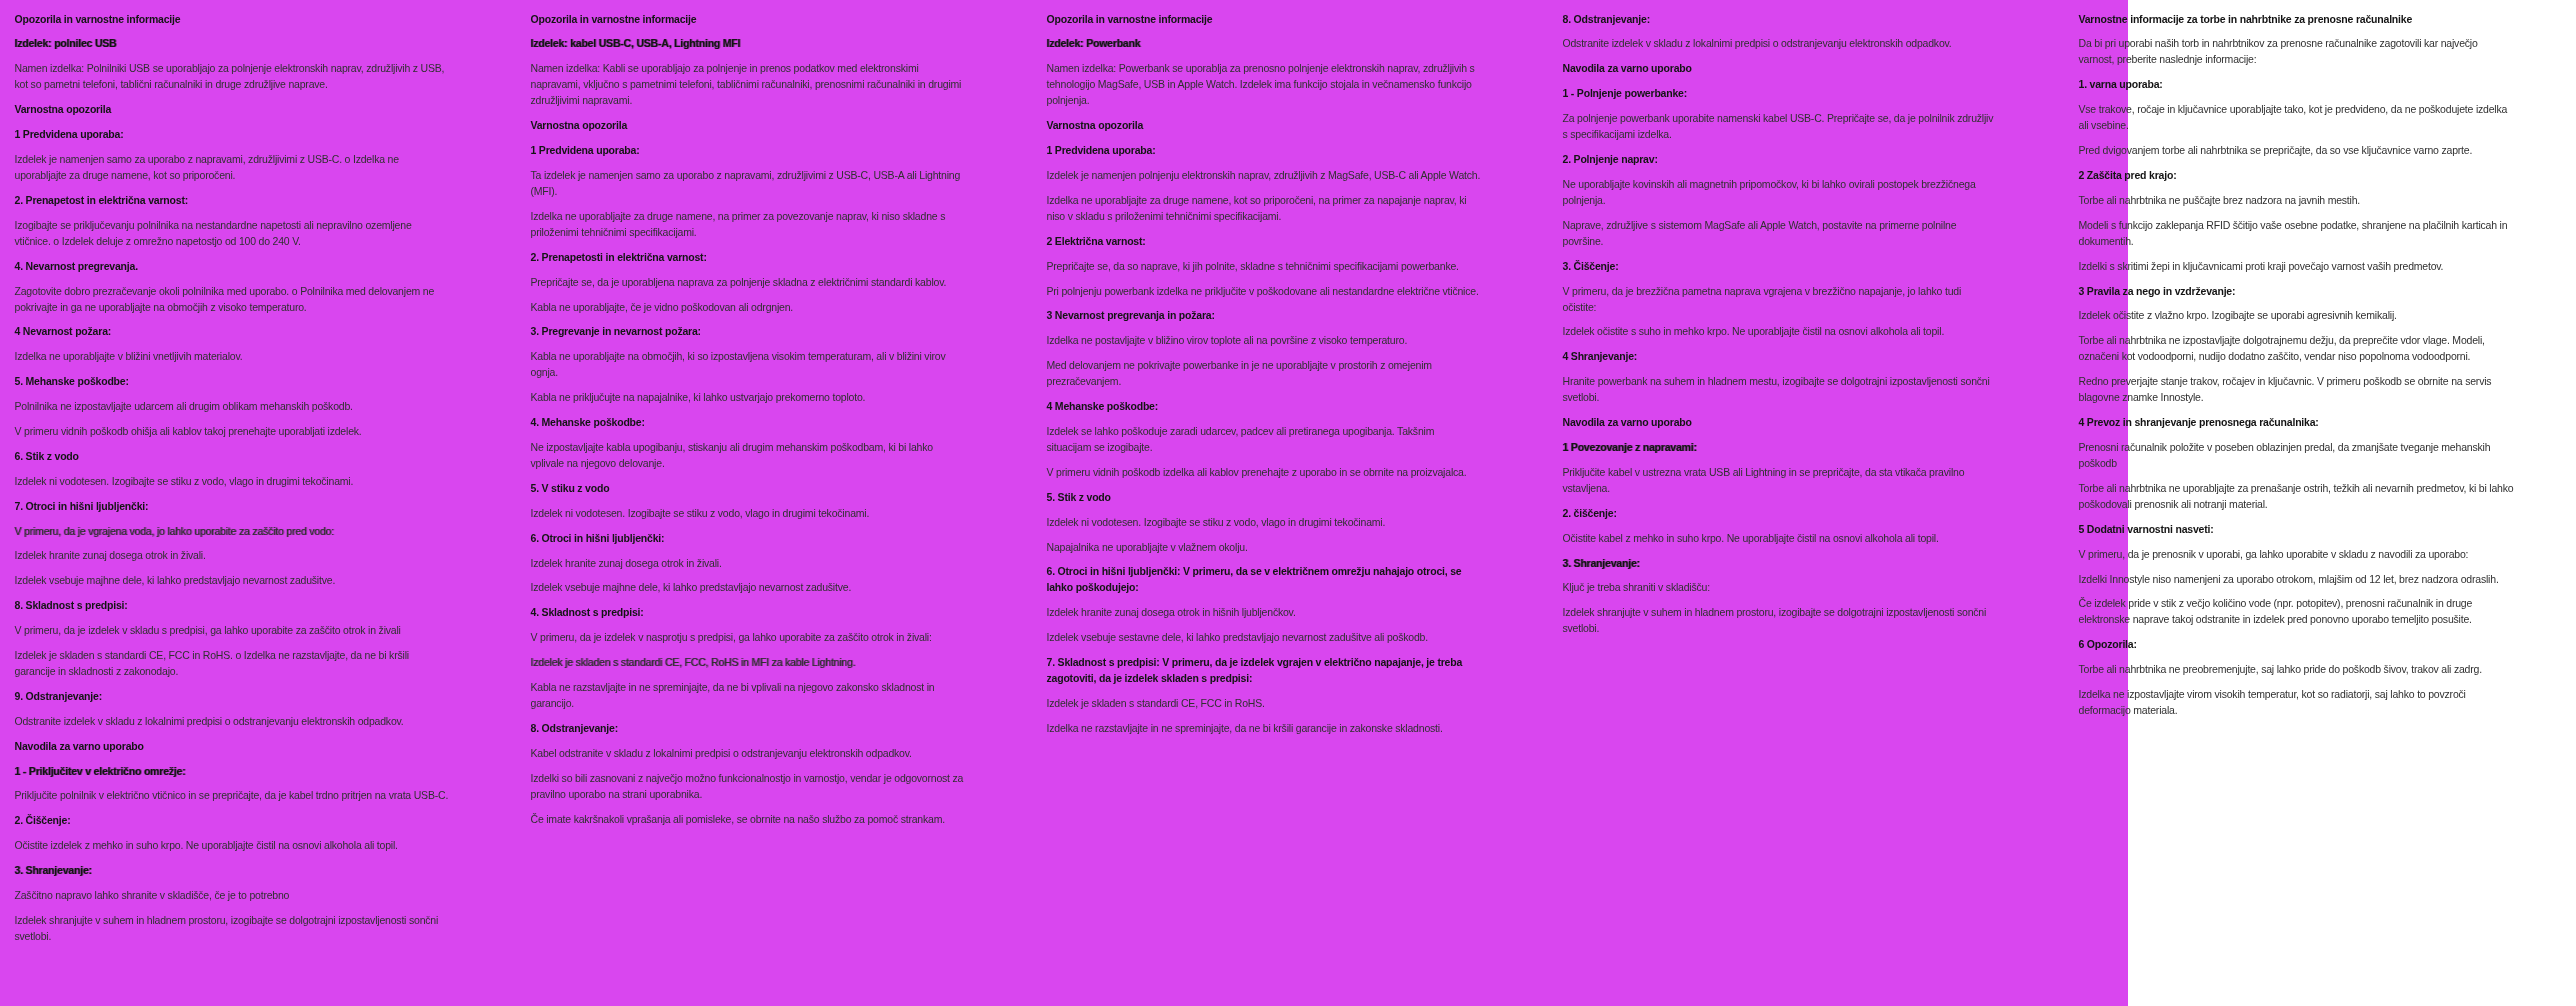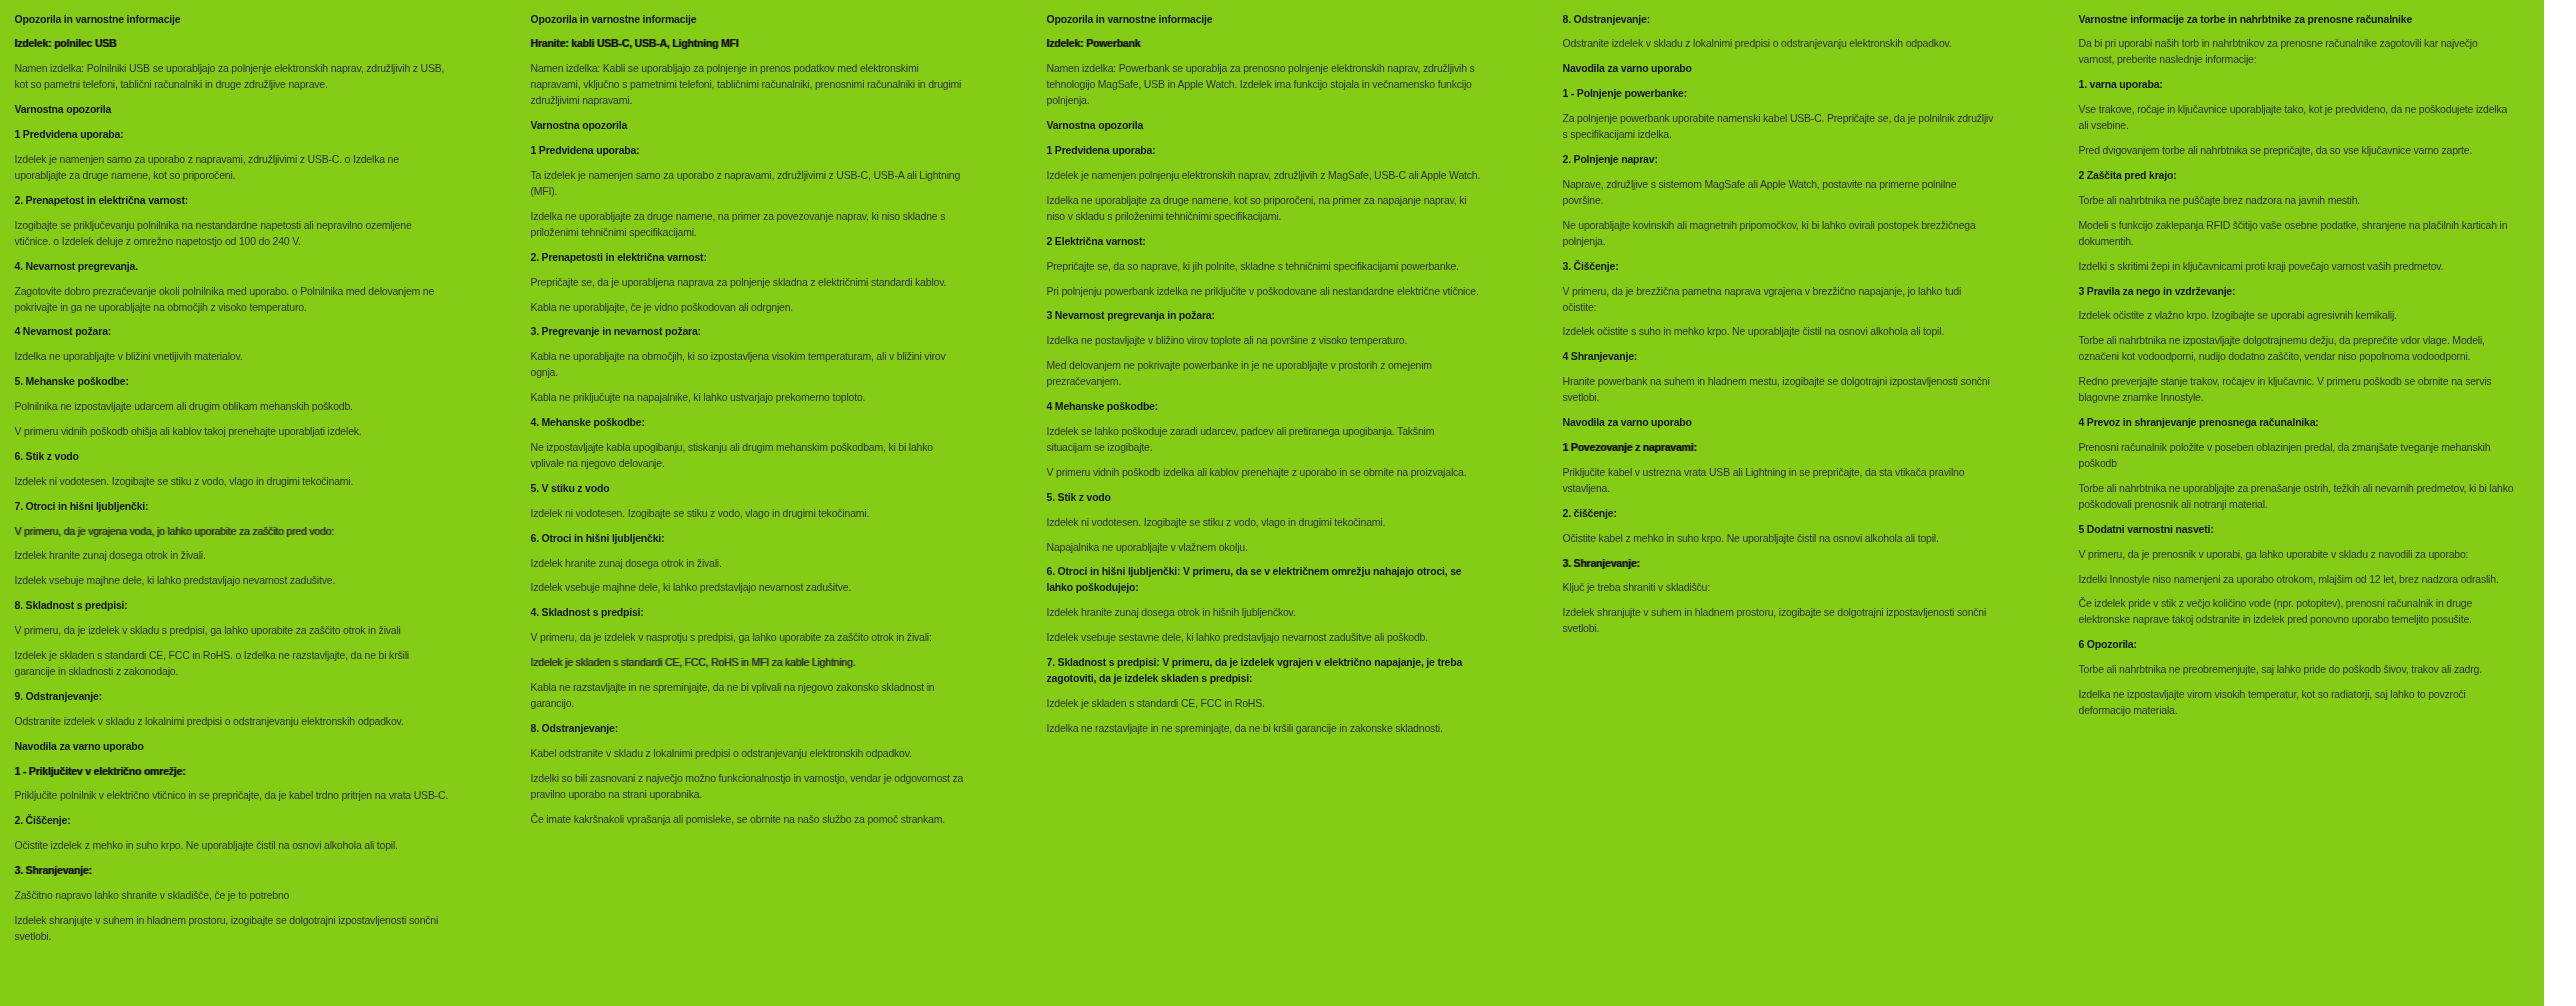"Opozorila in varnostne informacije" .page { background: #84cc16 -> #d946ef; width: 2544px -> 2128px }
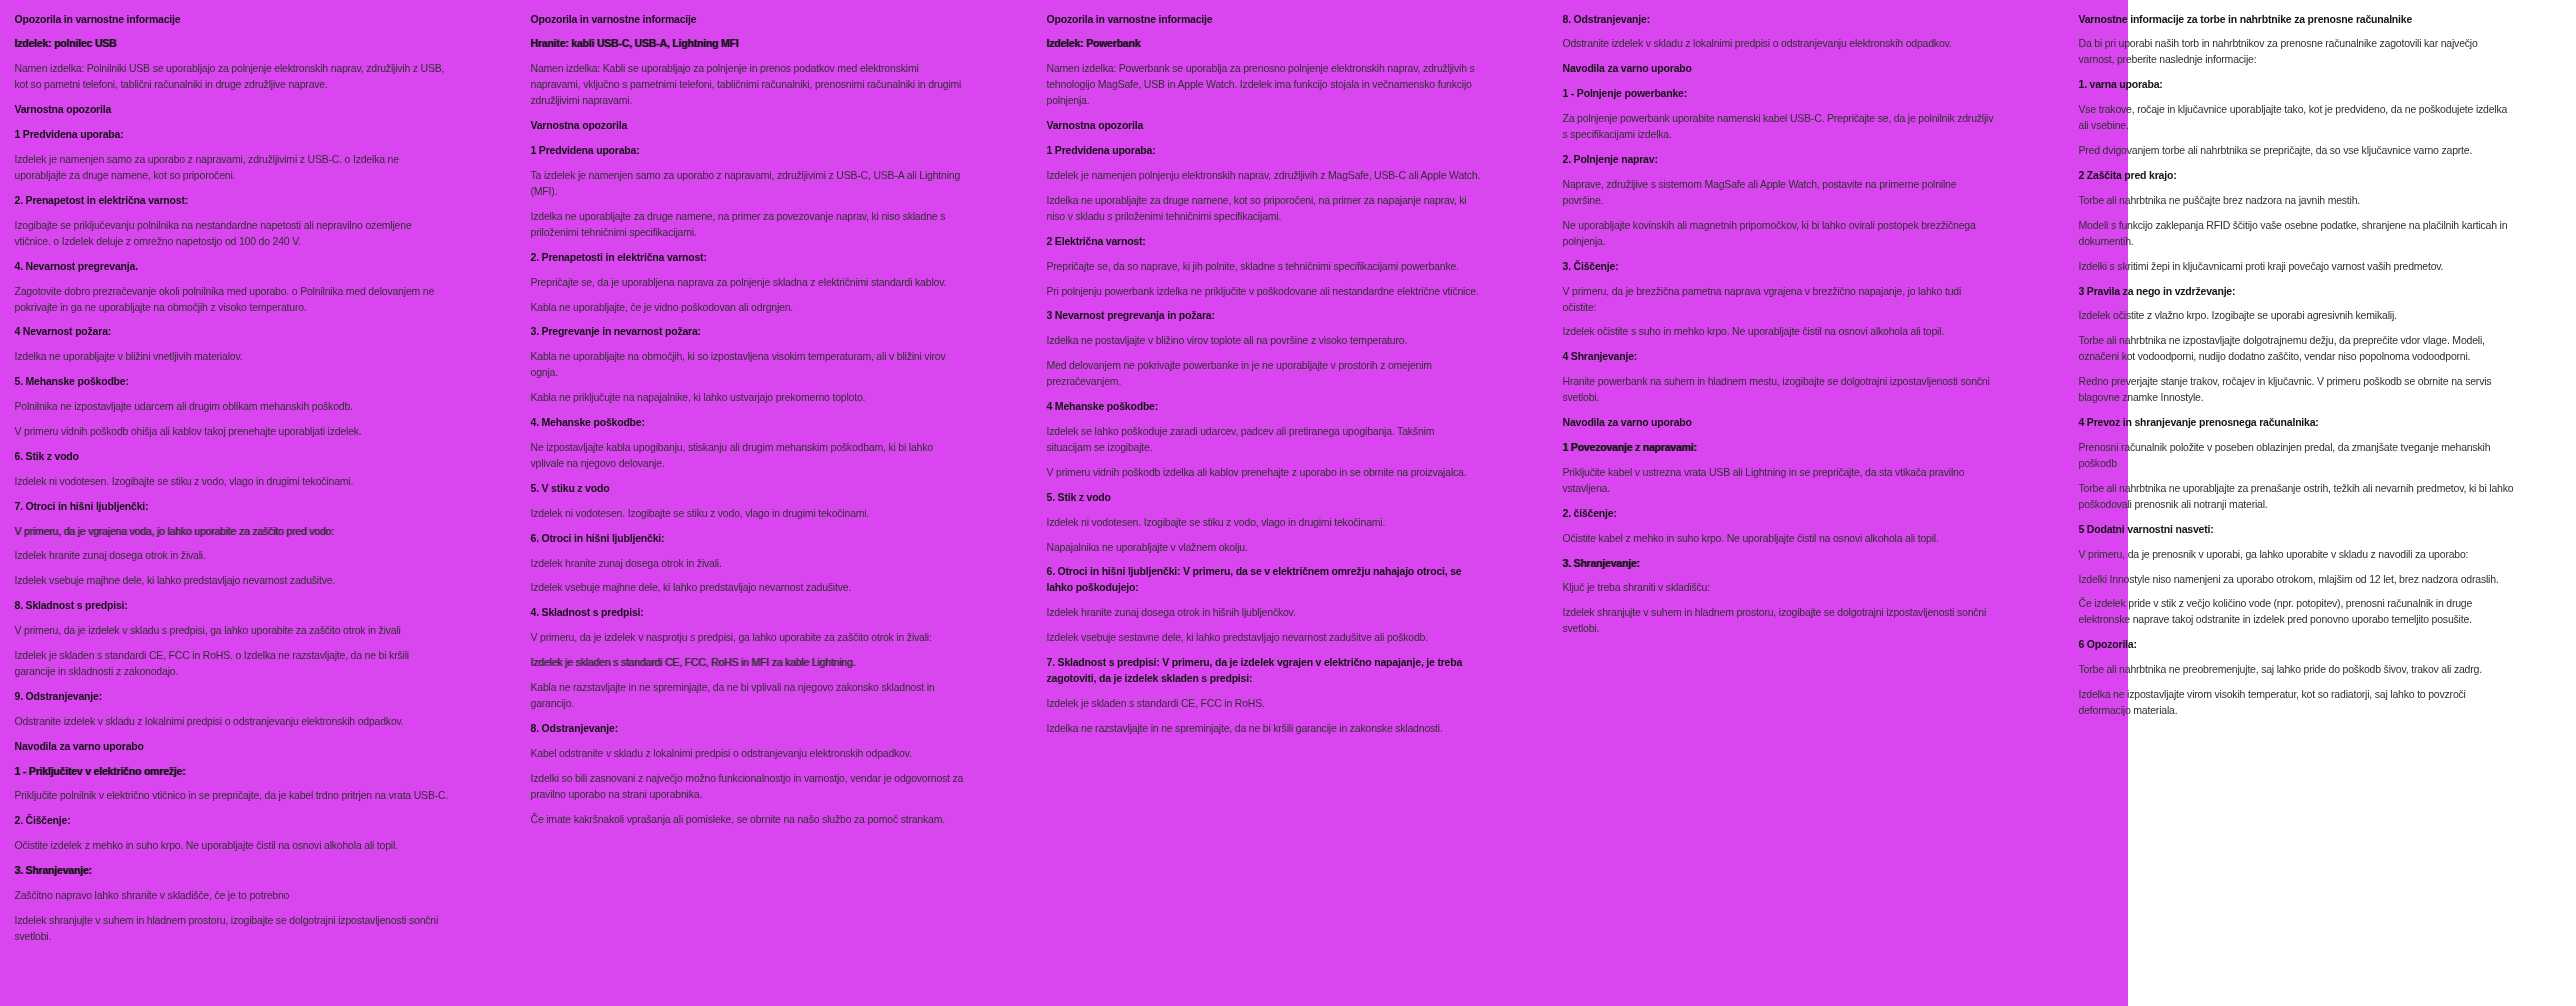"Hranite: kabli USB-C, USB-A, Lightning" div.blk { text: Hranite: kabli -> Izdelek: kabel }
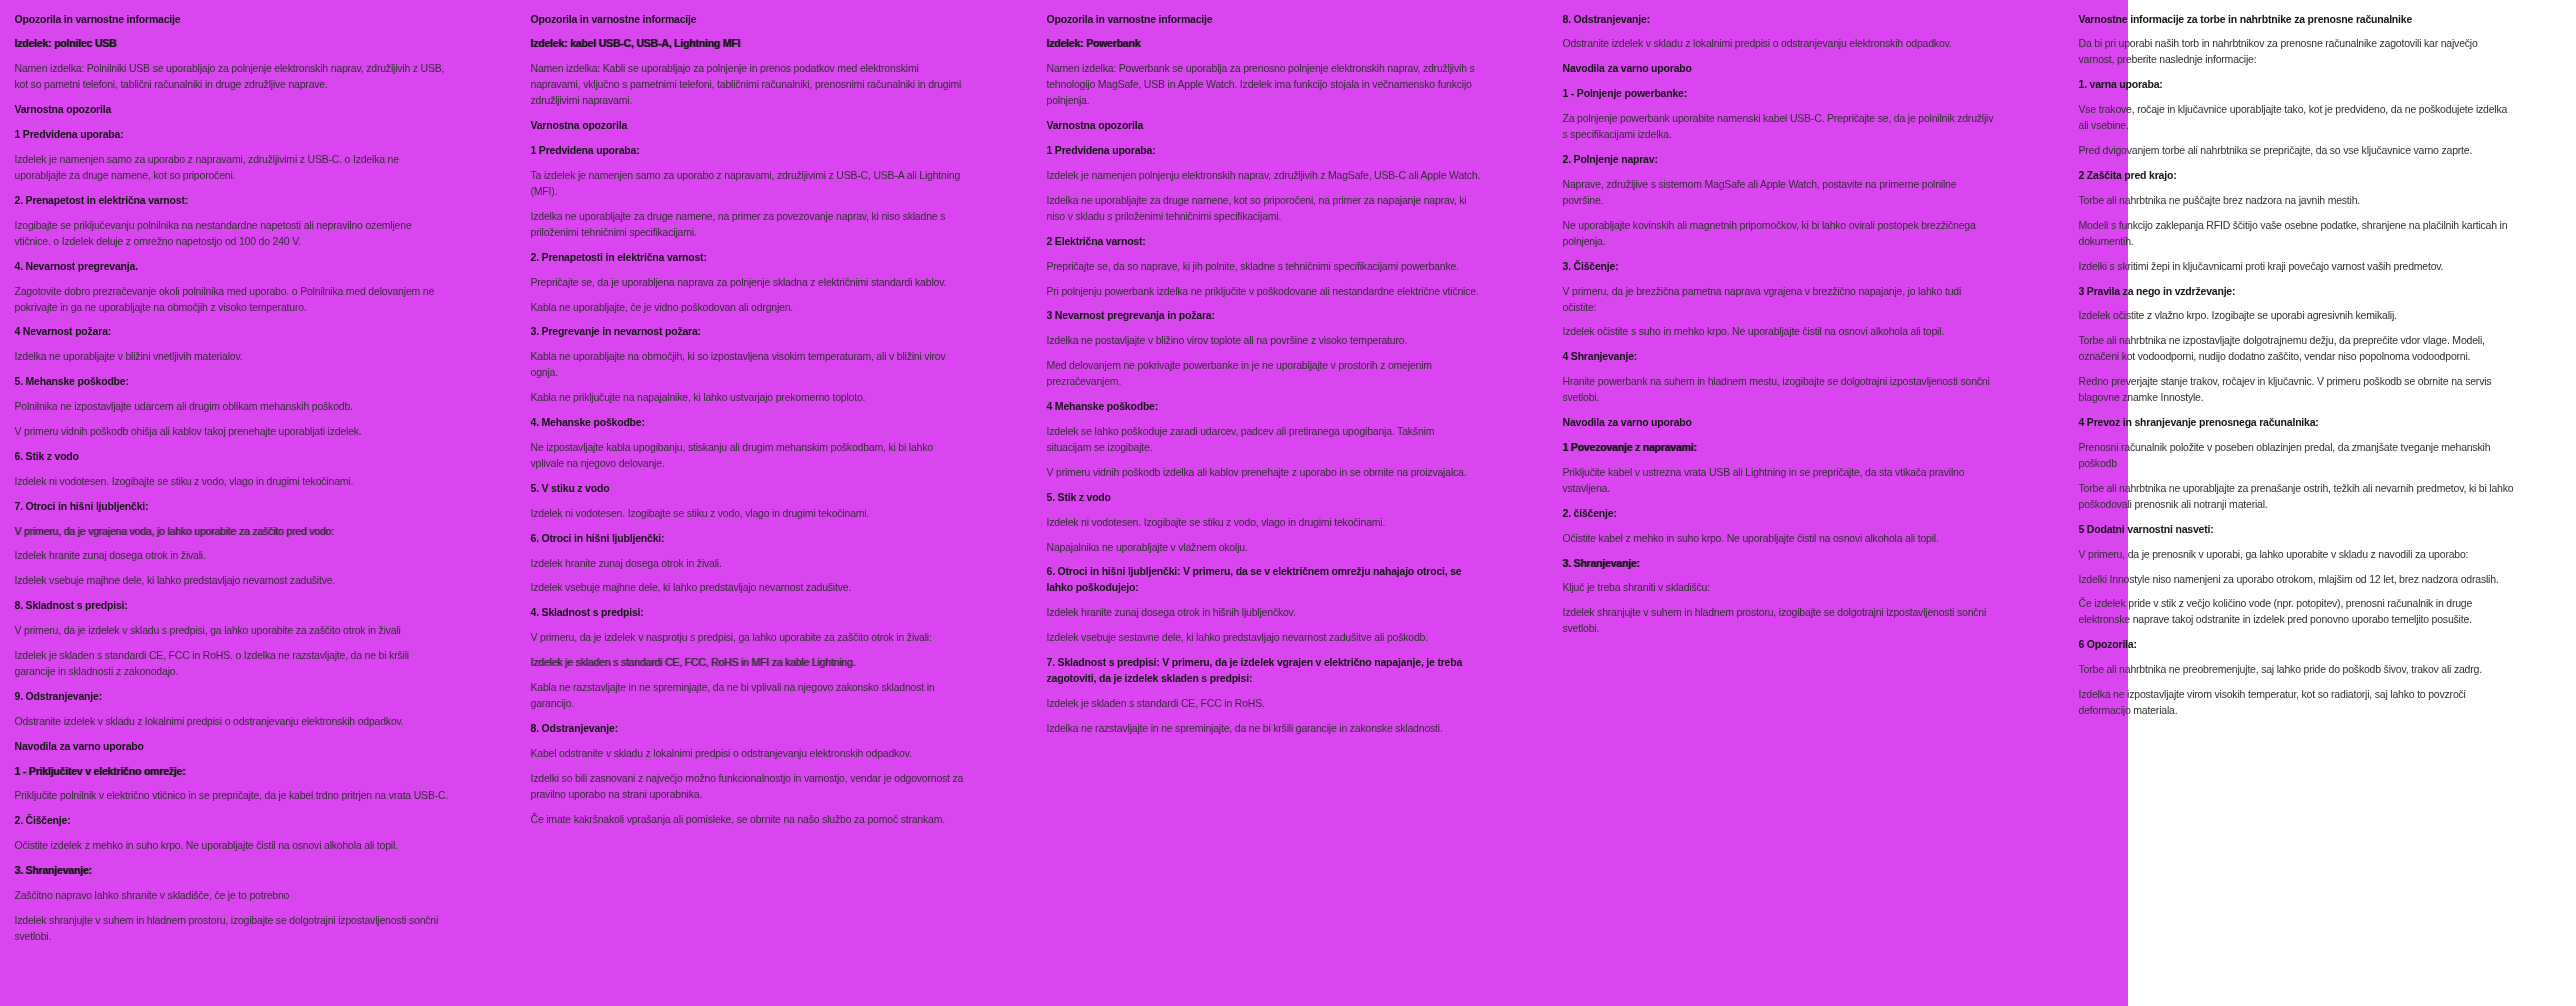"Naprave, združljive s sistemom MagSafe" div.blk { order: before "Ne uporabljajte kovinskih ali magnetnih" -> after "Ne uporabljajte kovinskih ali magnetnih" }
